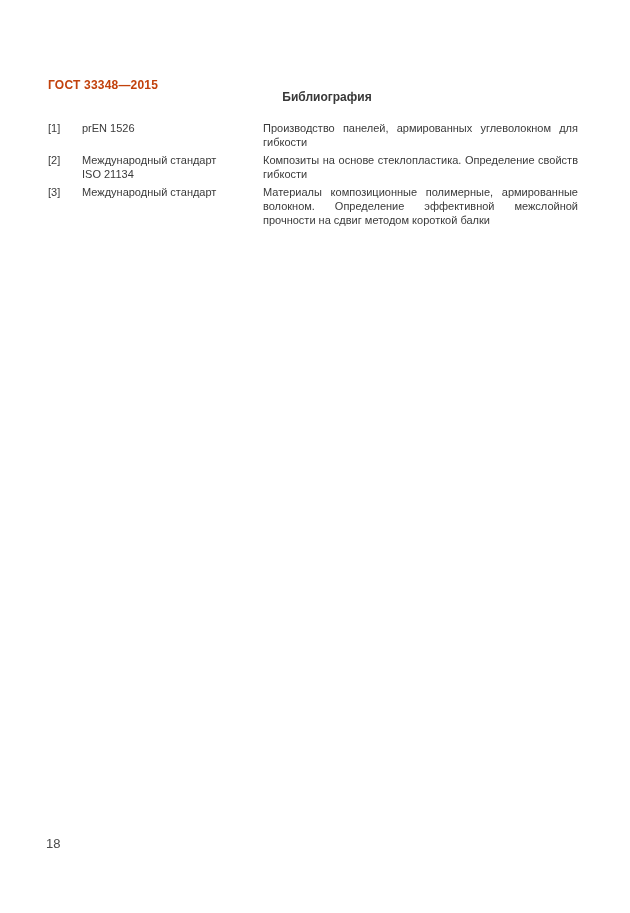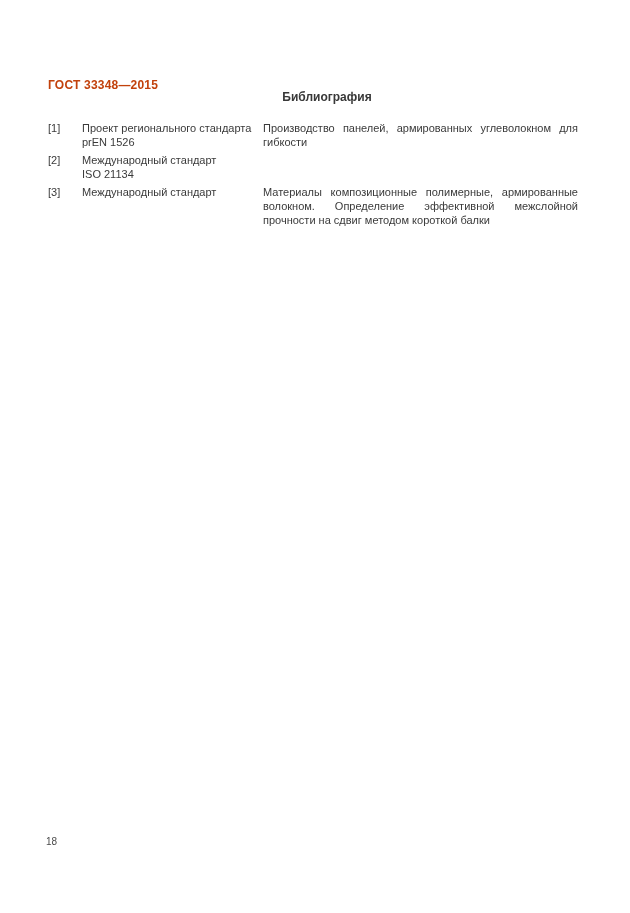"Проект регионального стандарта" div { html: <div>Проект регионального стандарта</div> -> none }
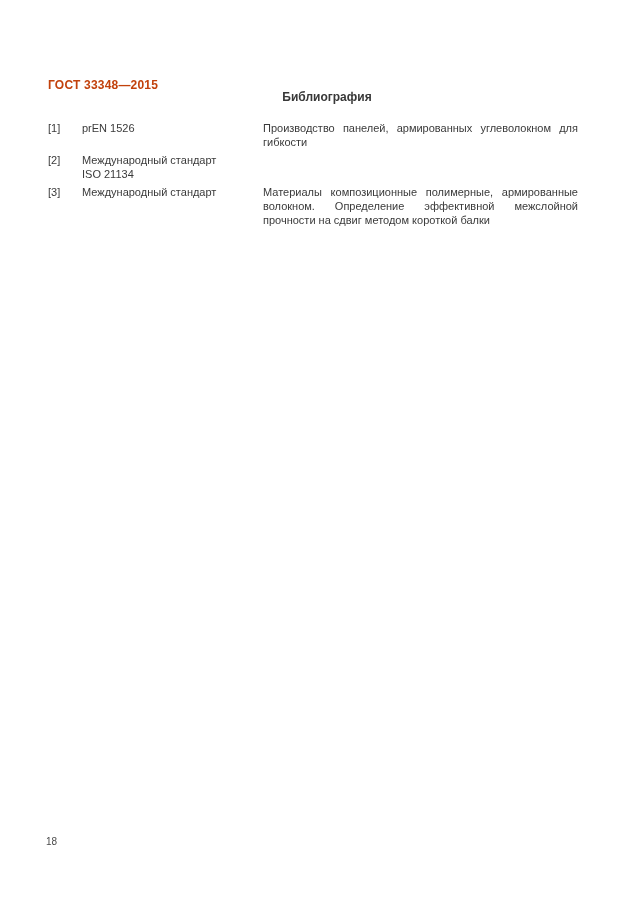"Композиты на основе стеклопластика." div.bib-desc { html: none -> <div>Композиты на основе стеклопластика. Определение свойств гибкости</div> }
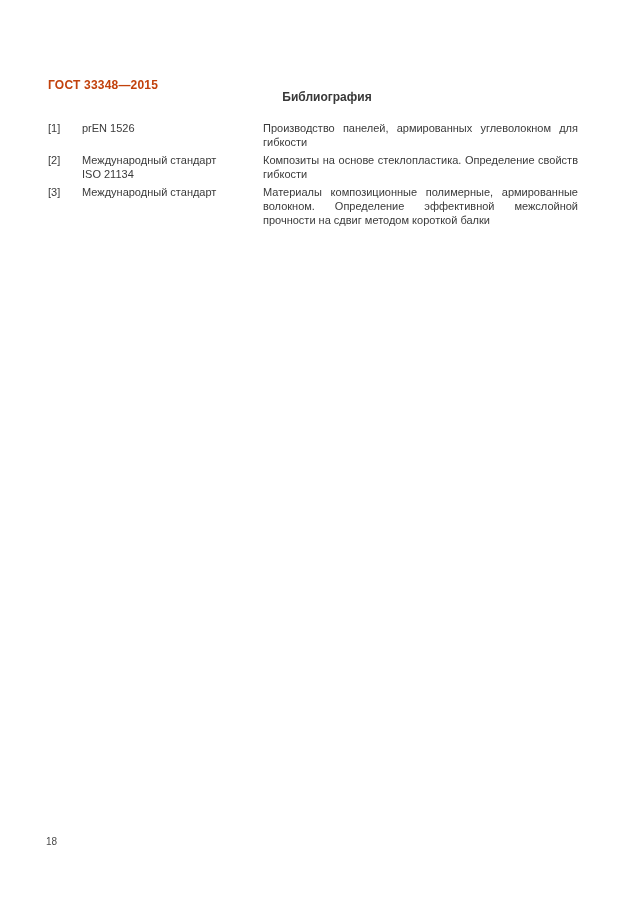"18" .page-number { font-size: 10px -> 13px }
